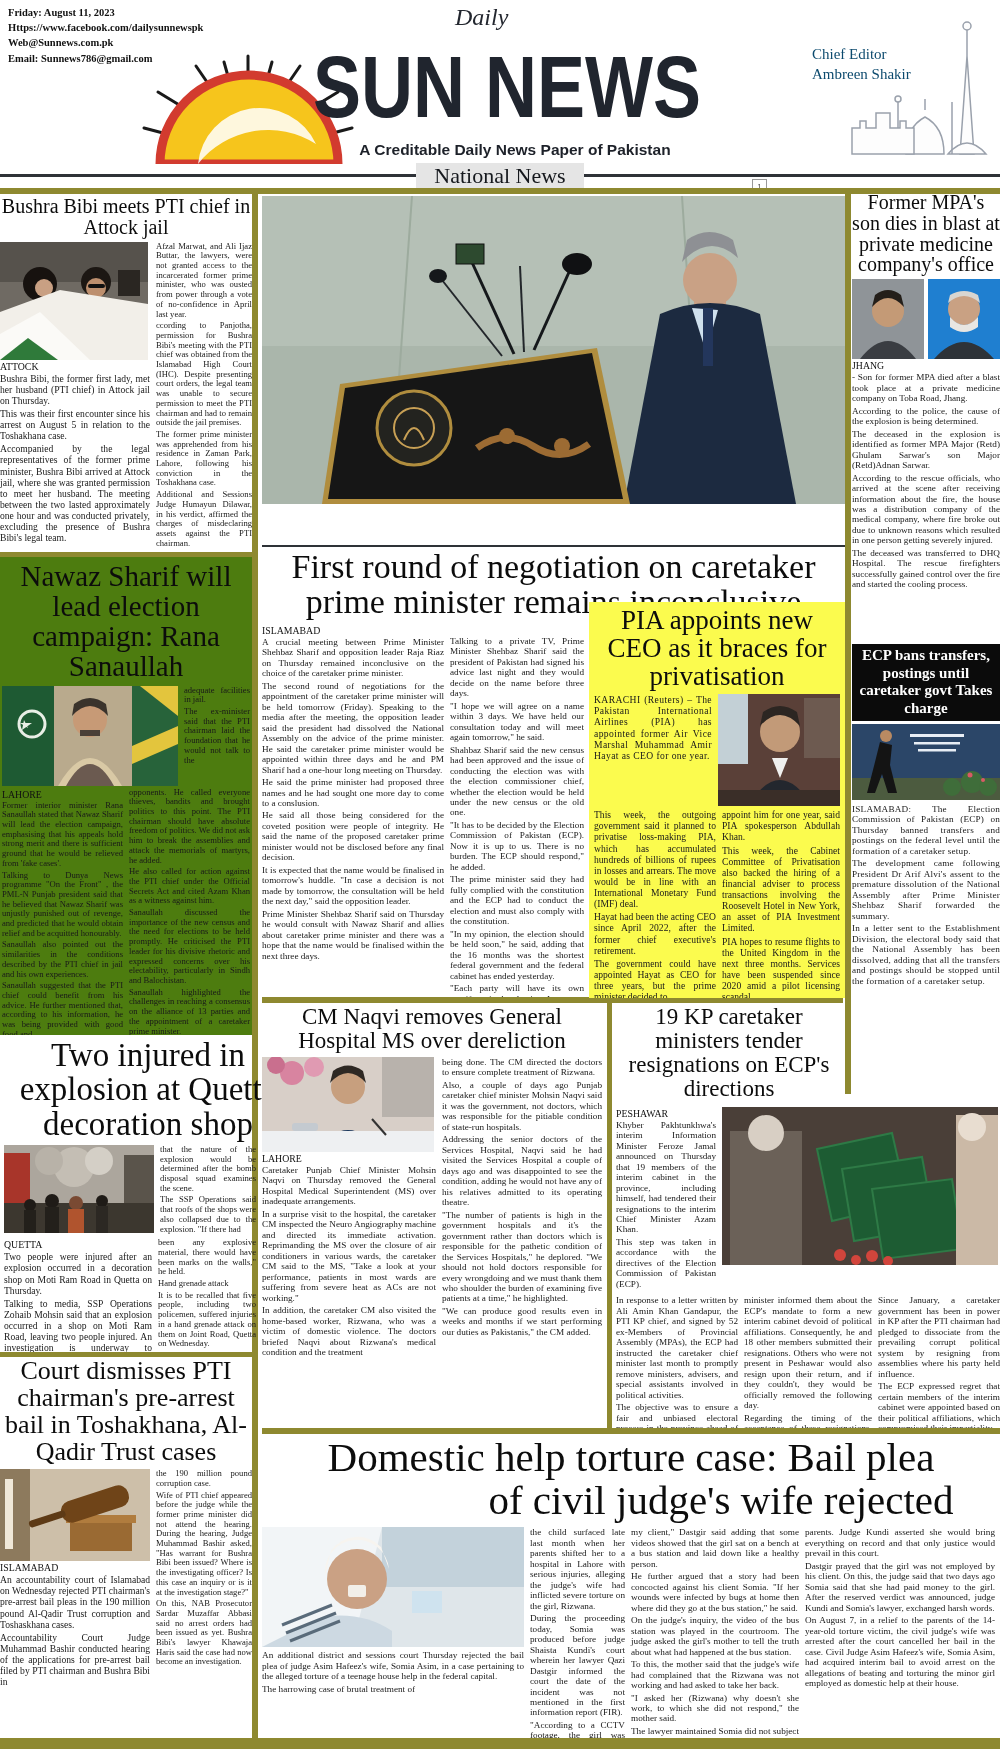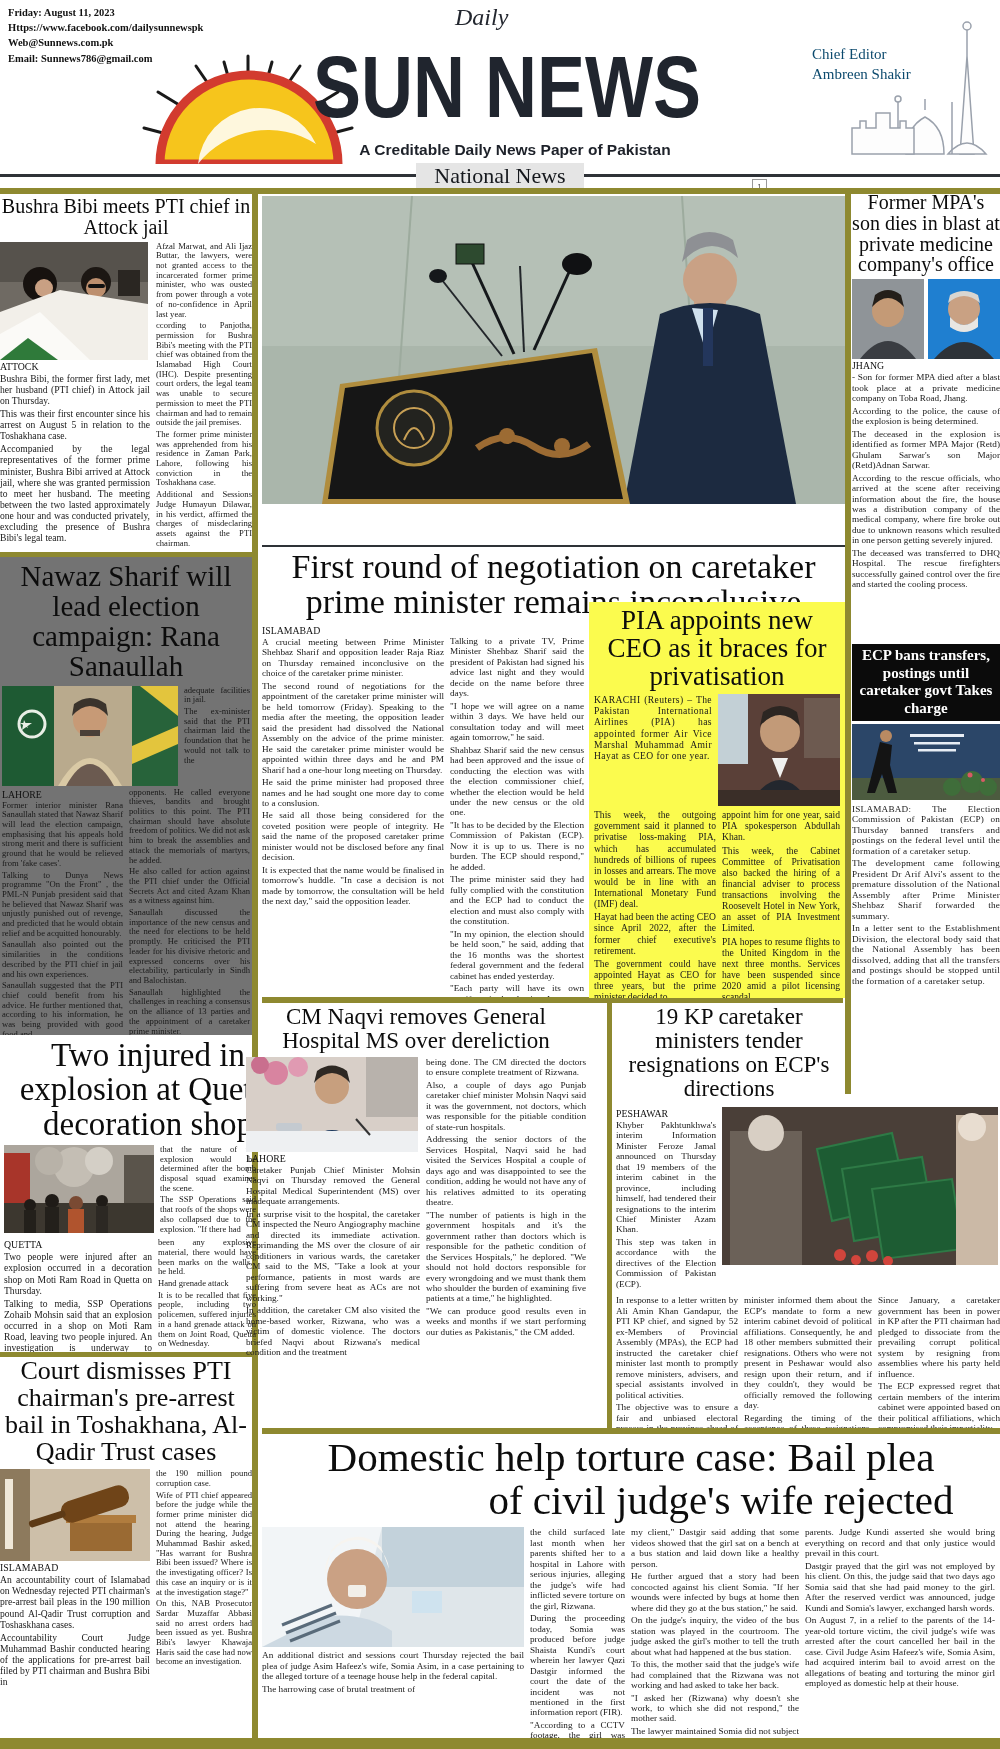"Nawaz Sharif will lead election" .green-panel { background: #737373 -> #4d7c0f }
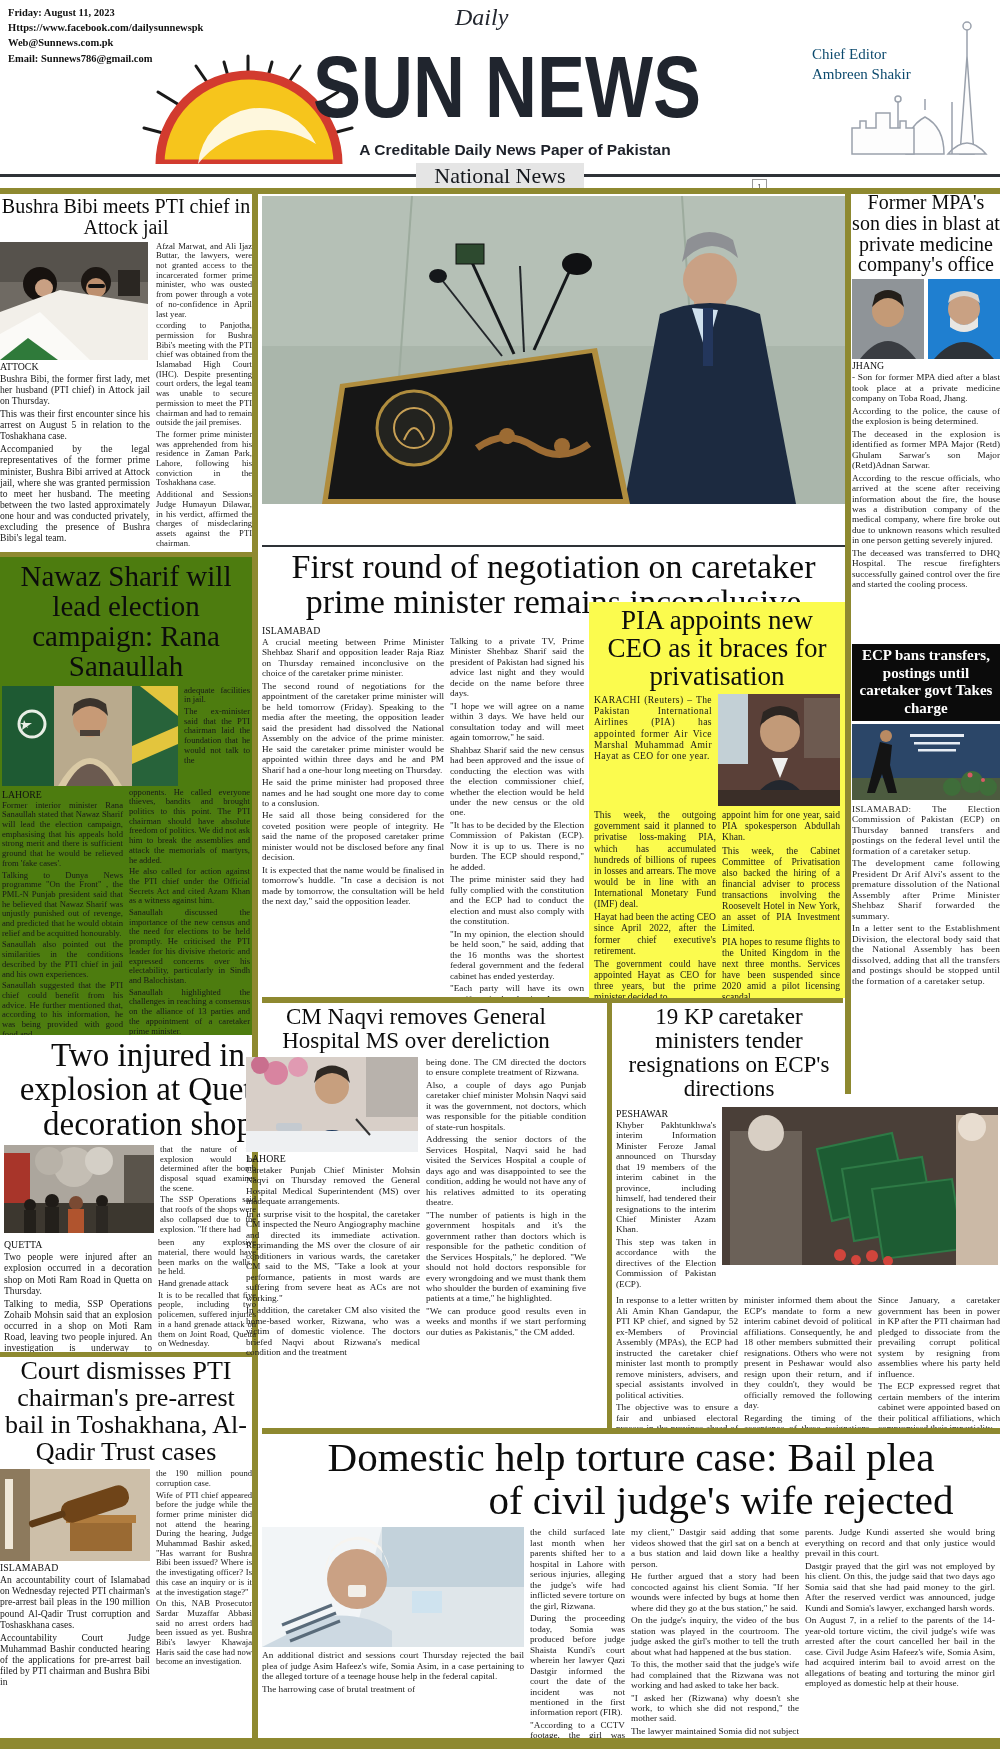"Prime Minister Shehbaz Sharif said" p { html: none -> <p>Prime Minister Shehbaz Sharif said on Thursday he would consult with Nawaz Sharif and allies about caretaker prime minister and there was a hope that the name would be finalised within the next three days.</p> }
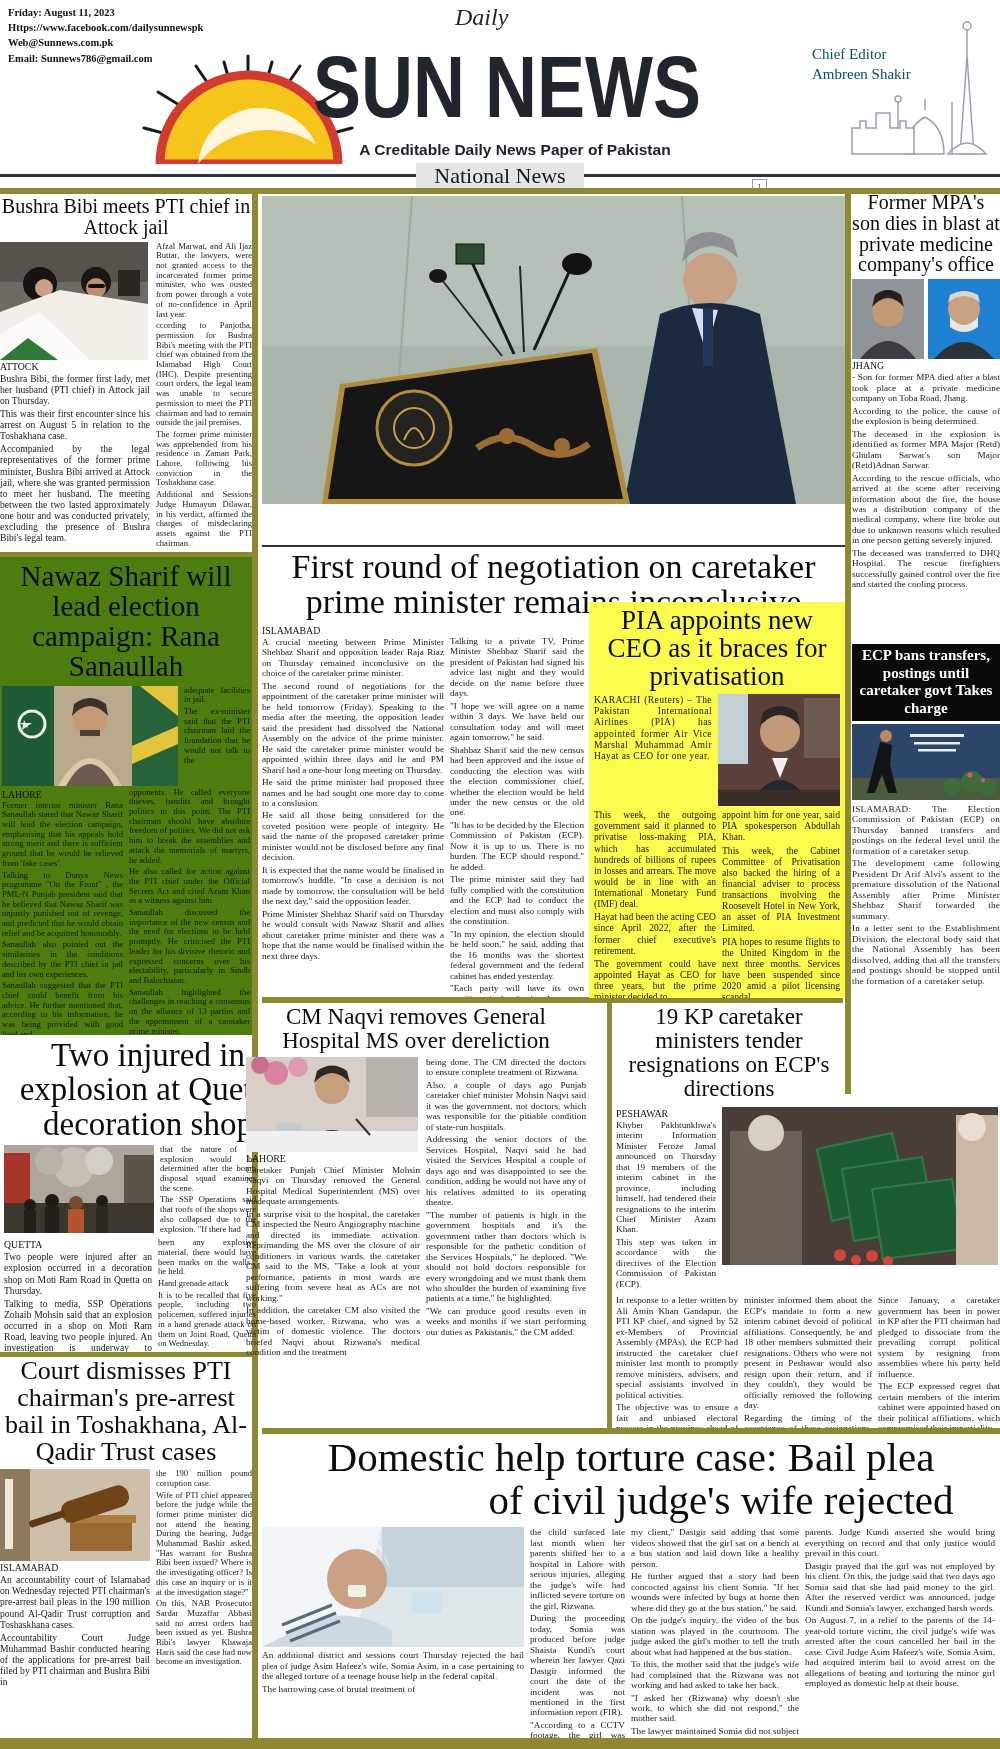"CM Naqvi removes General Hospital" section.sec { left: 246px -> 262px }
